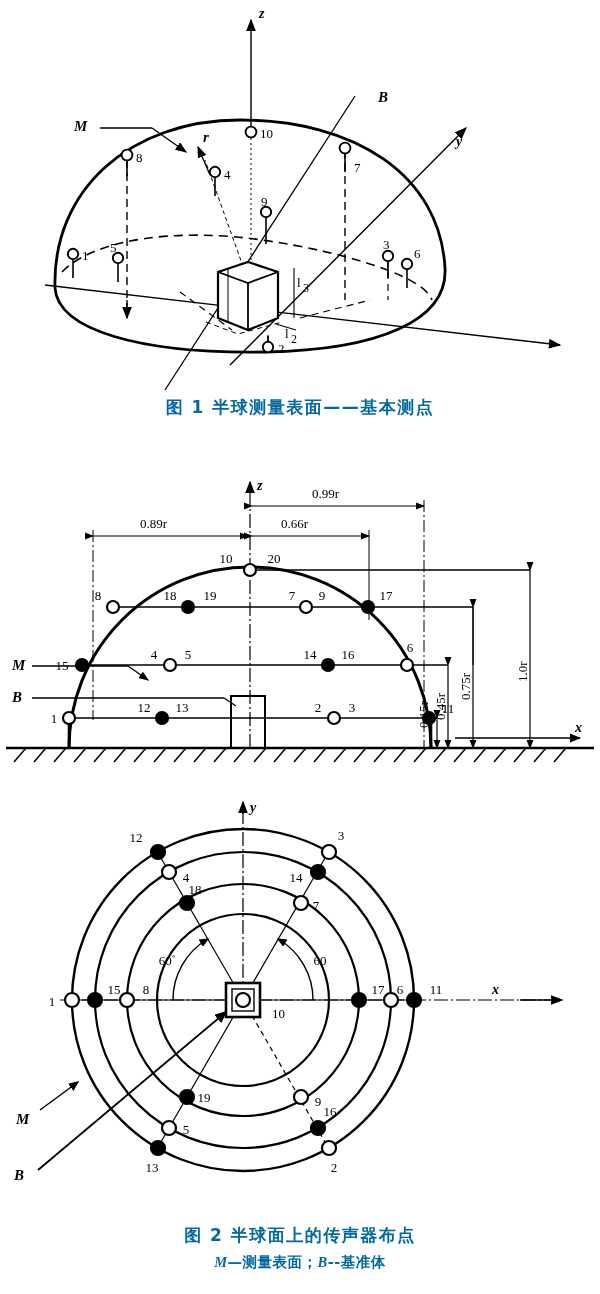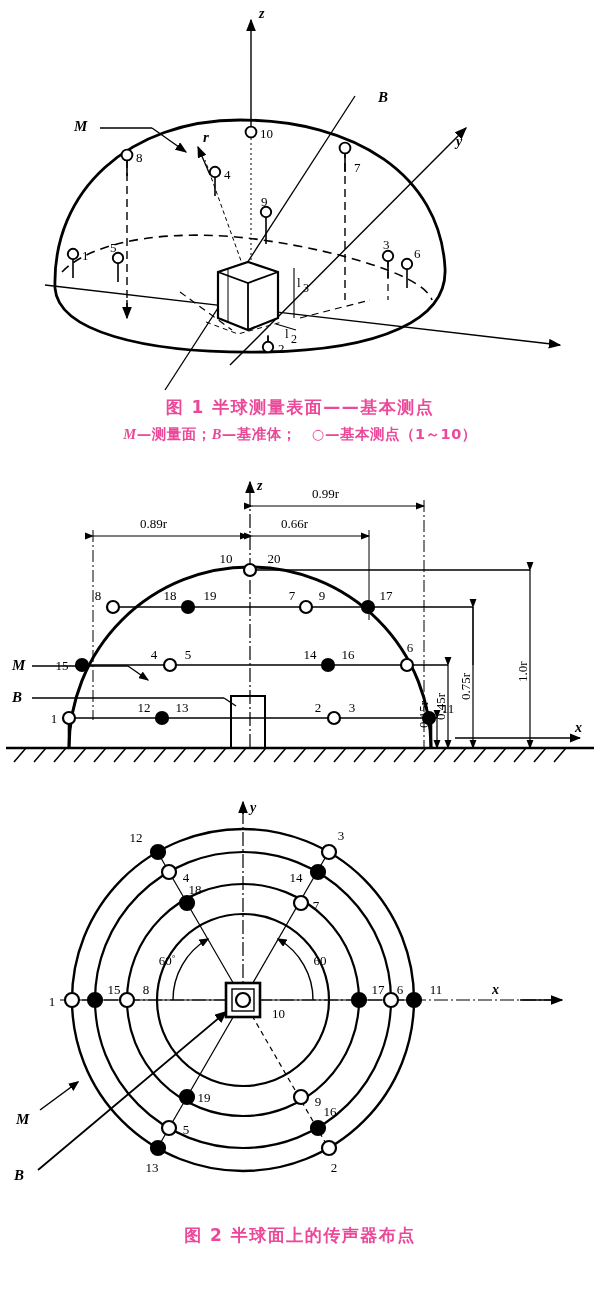"图 1 半球测量表面——基本测点" .cap { color: #ec4899 -> #0369a1 }
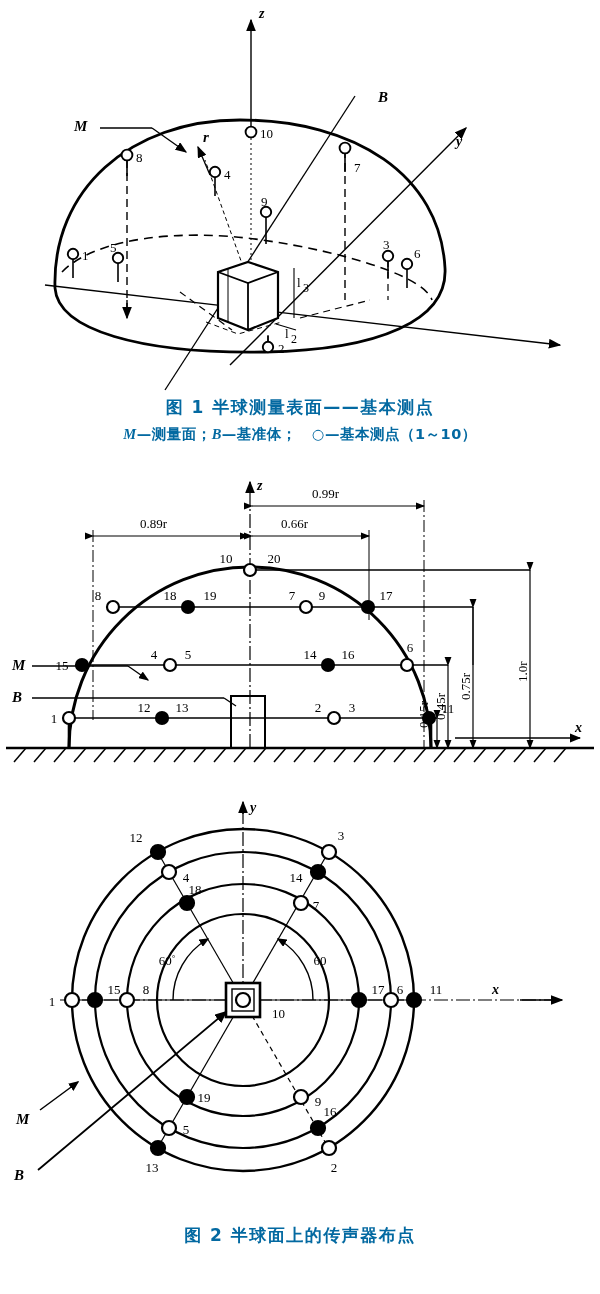"M—测量面；B—基准体； ○—基本测点（1～10）" div.line2 { html: <div> <span>M</span><span>—测量面；</span><span>B</span><span>—基准体； ○—基本测点（1～10）</span> </div> -> none }
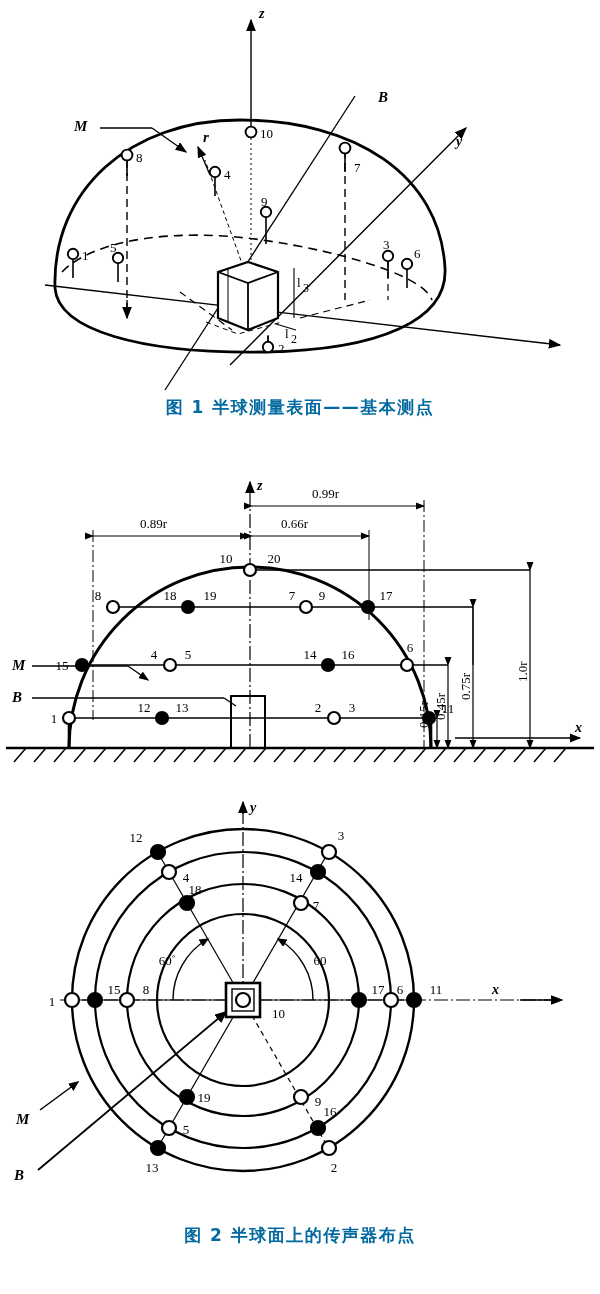"M—测量表面；B--基准体" div.line3 { html: none -> <div> <span>M</span><span>—测量表面；</span><span>B</span><span>--基准体</span> </div> }
